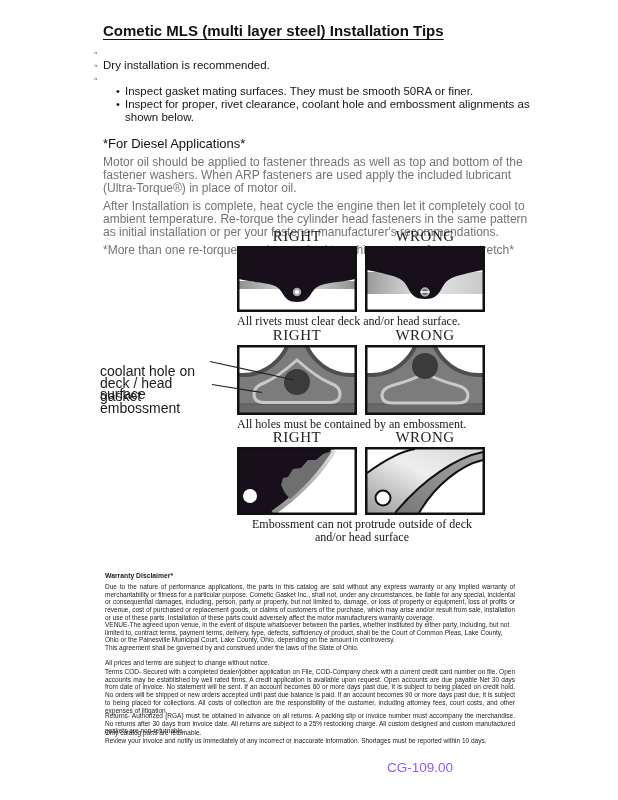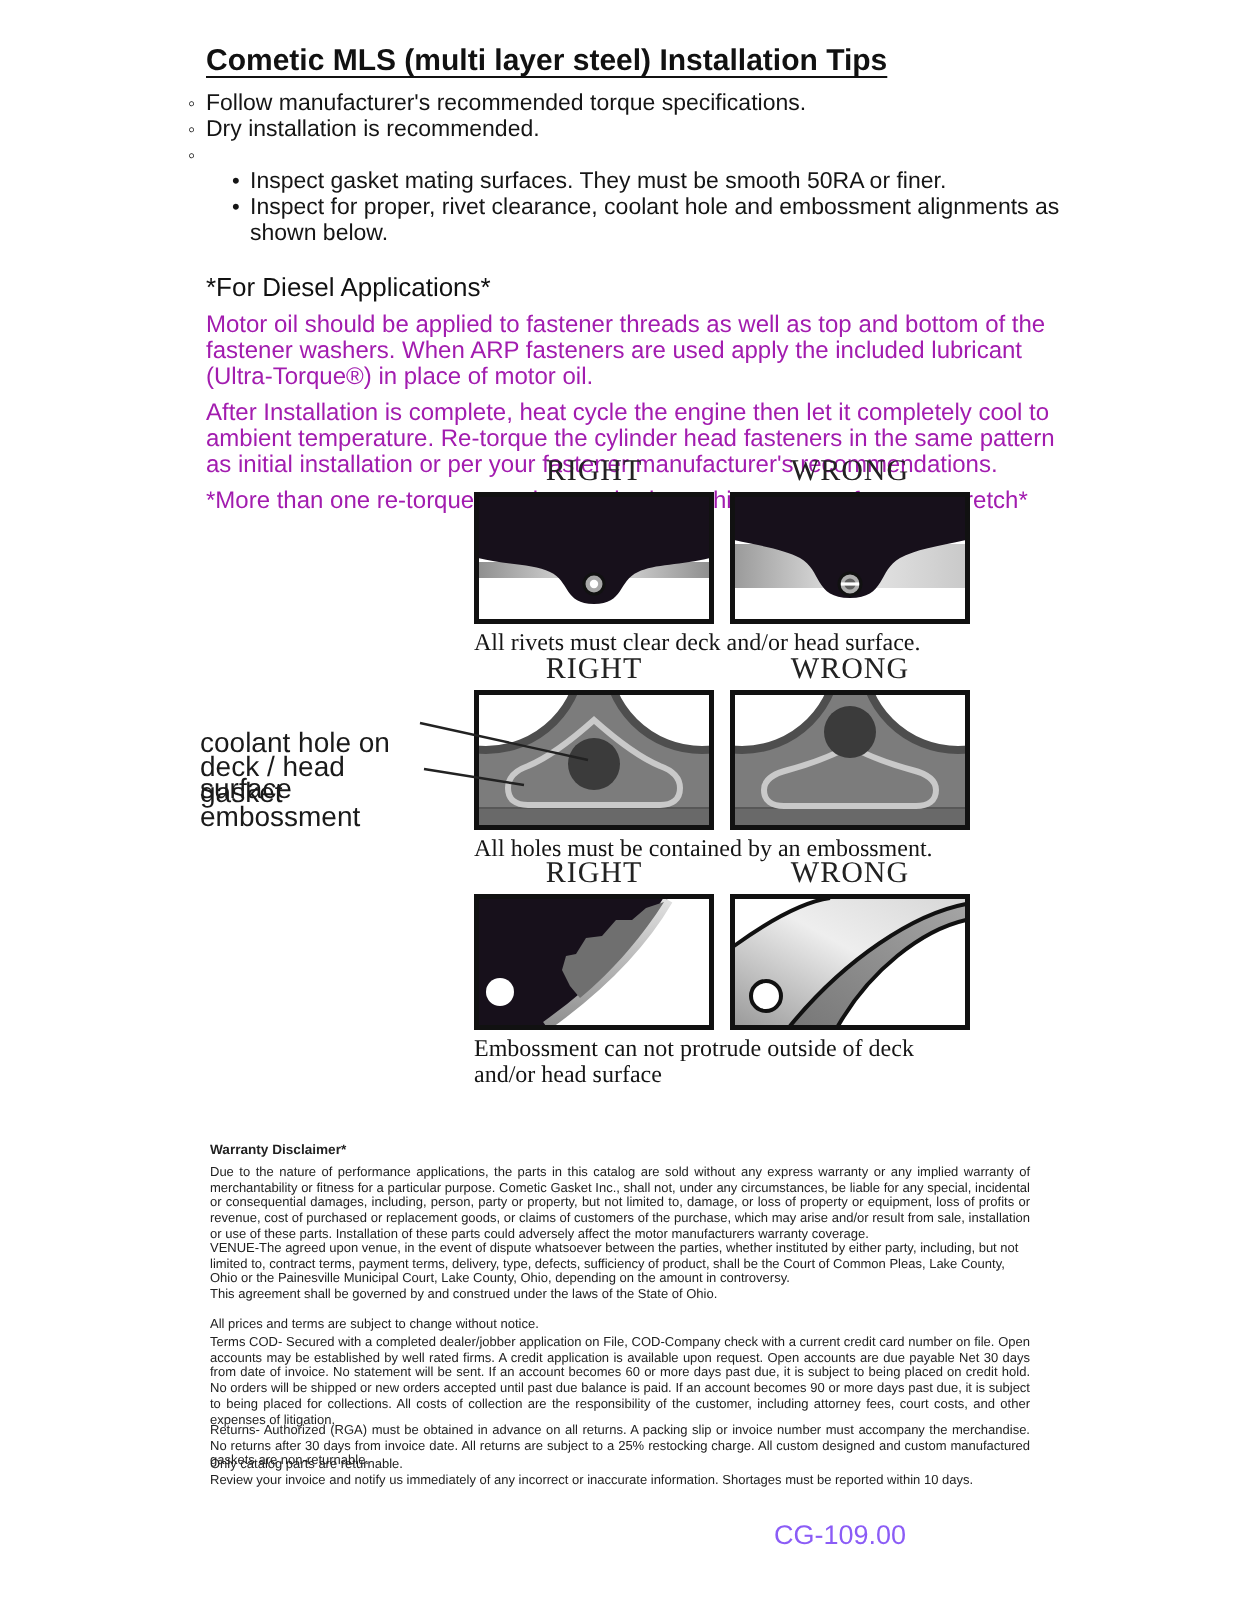"Follow manufacturer's recommended torque" span { html: <span>Follow manufacturer's recommended torque specifications.</span> -> none }
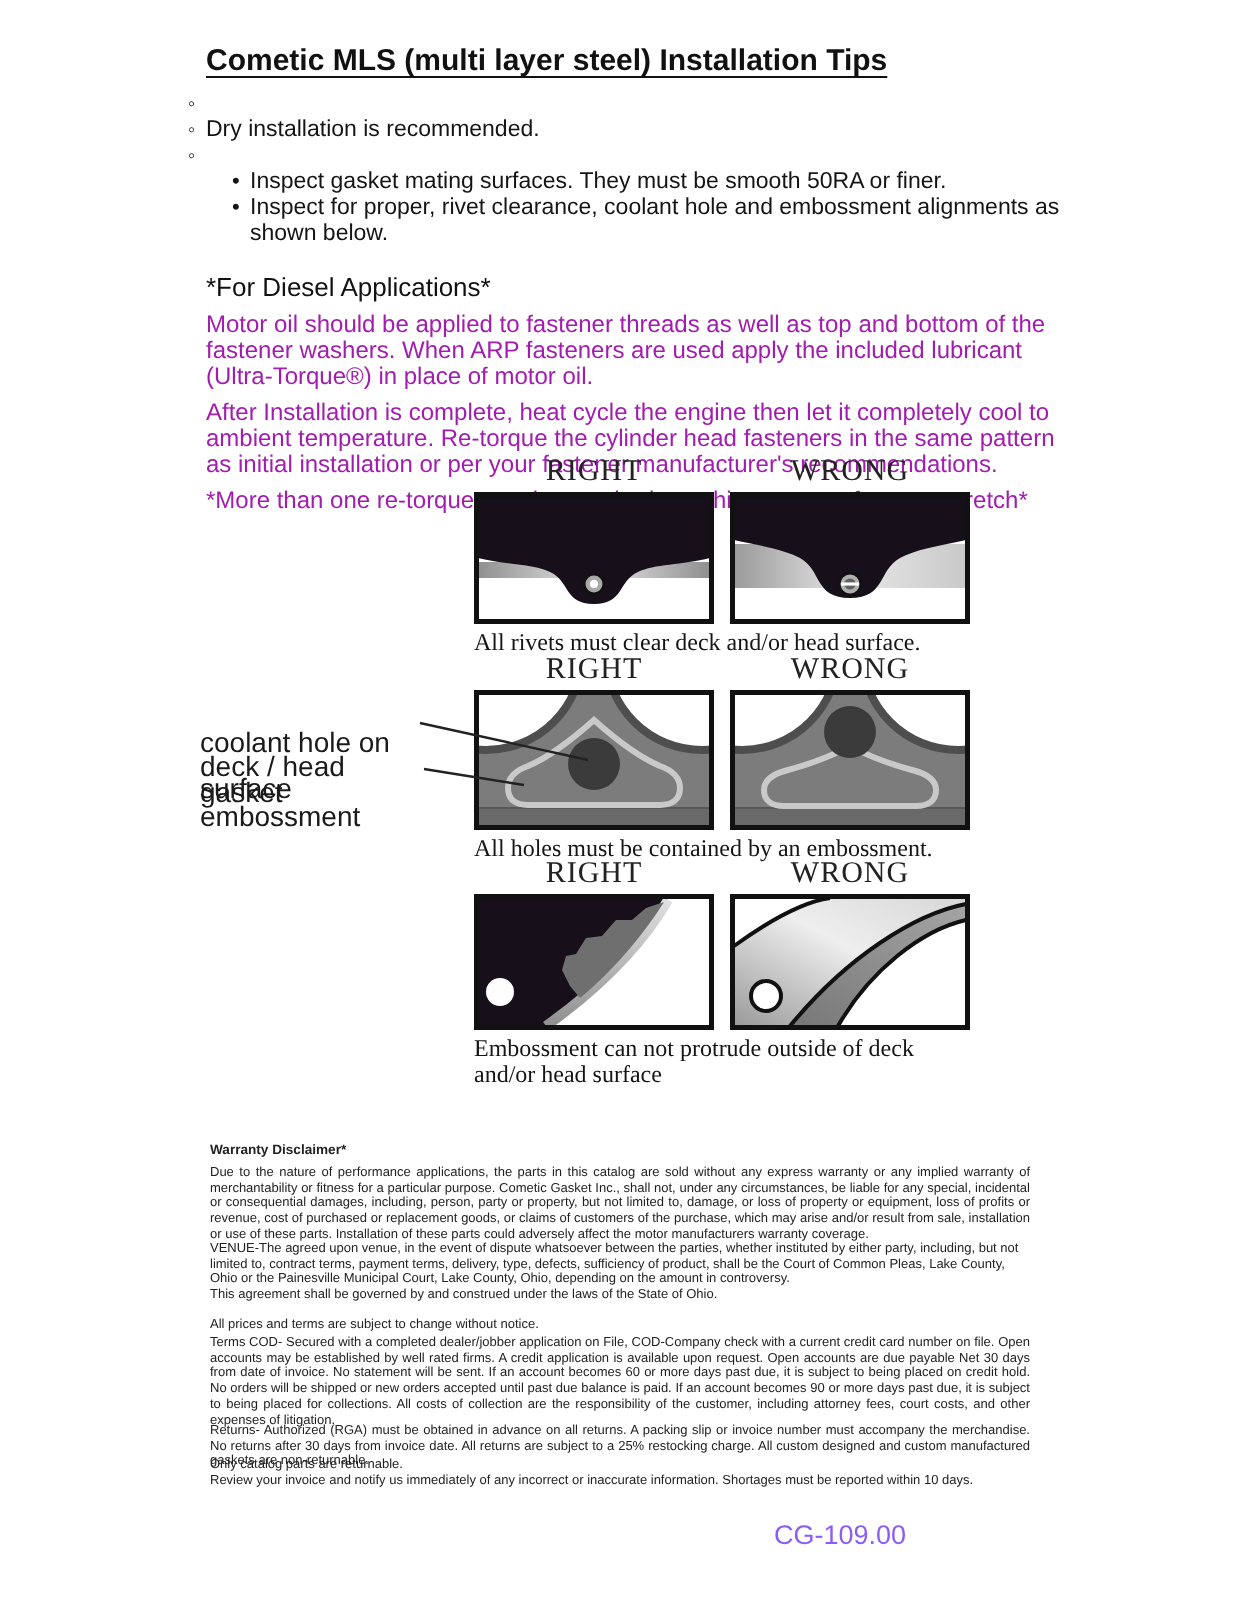"Motor oil should be applied" .para { color: #a21caf -> #737373 }
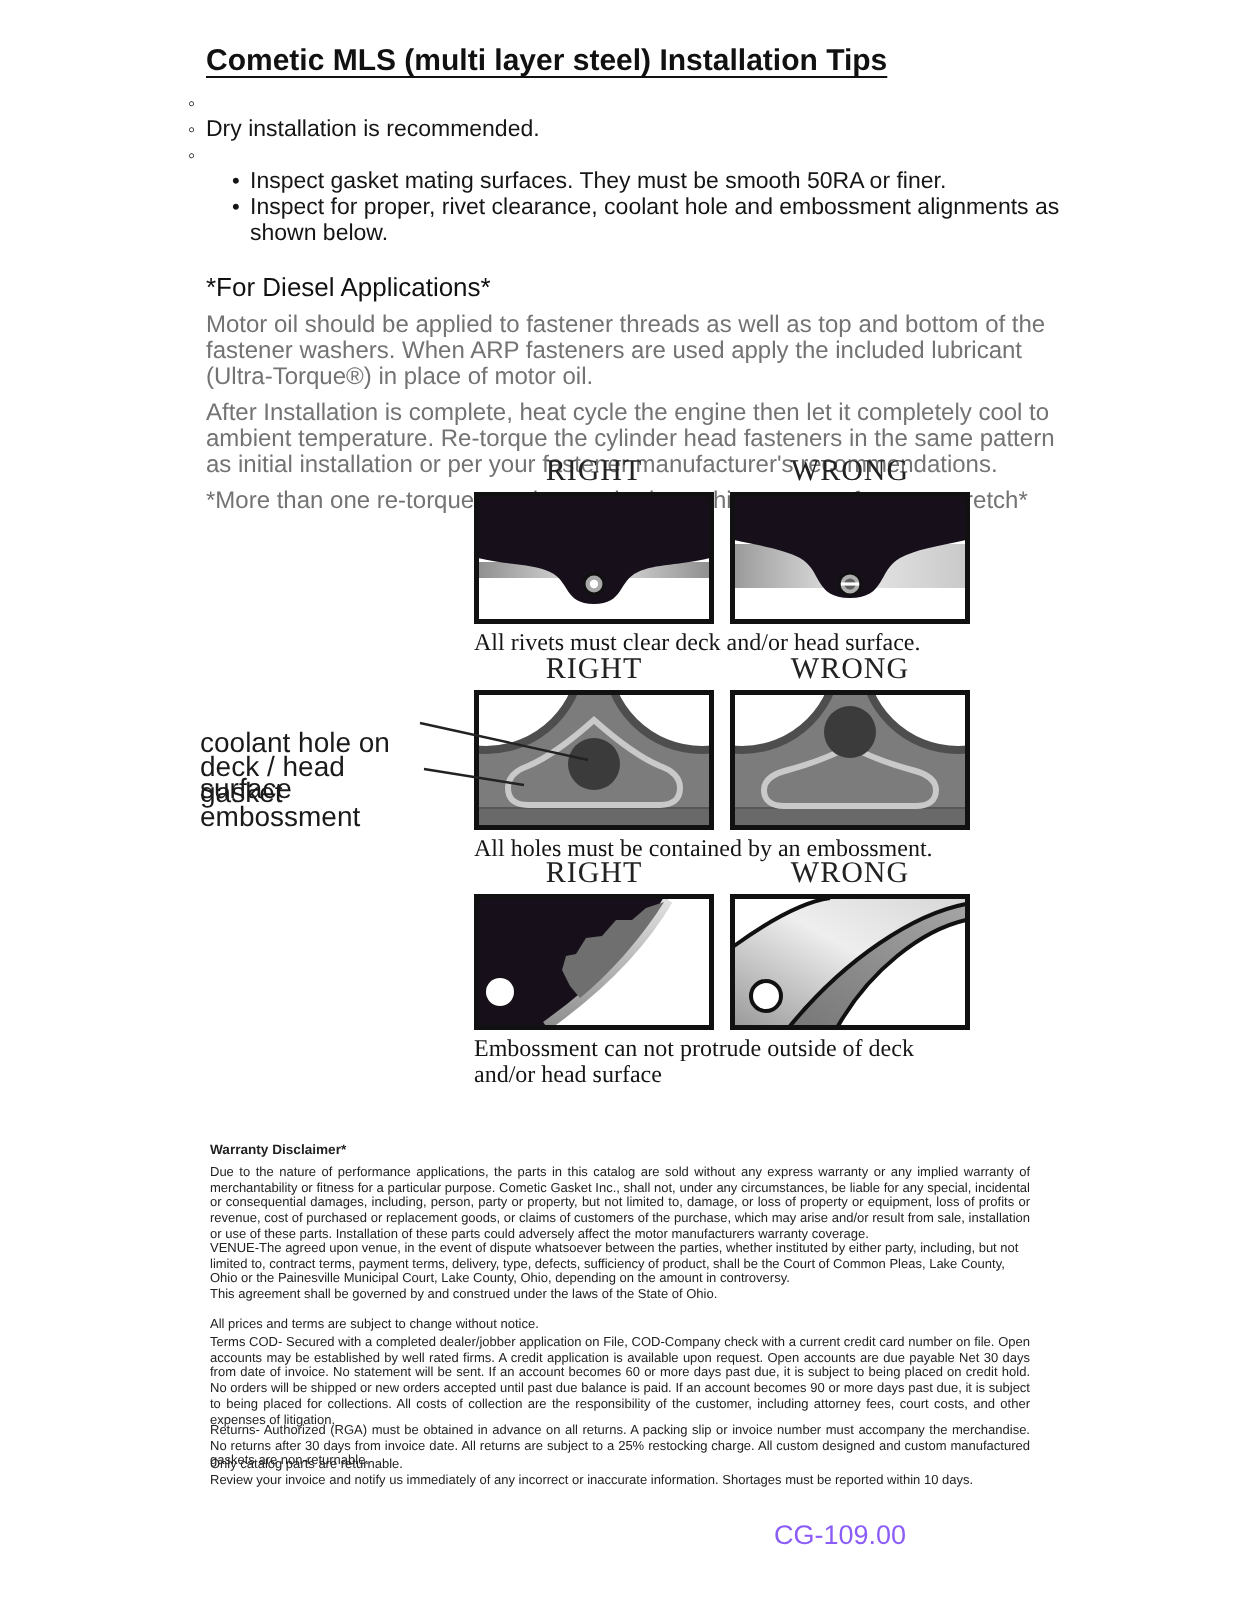"Embossment can not protrude outside" .pcap3 { text-align: none -> center }
